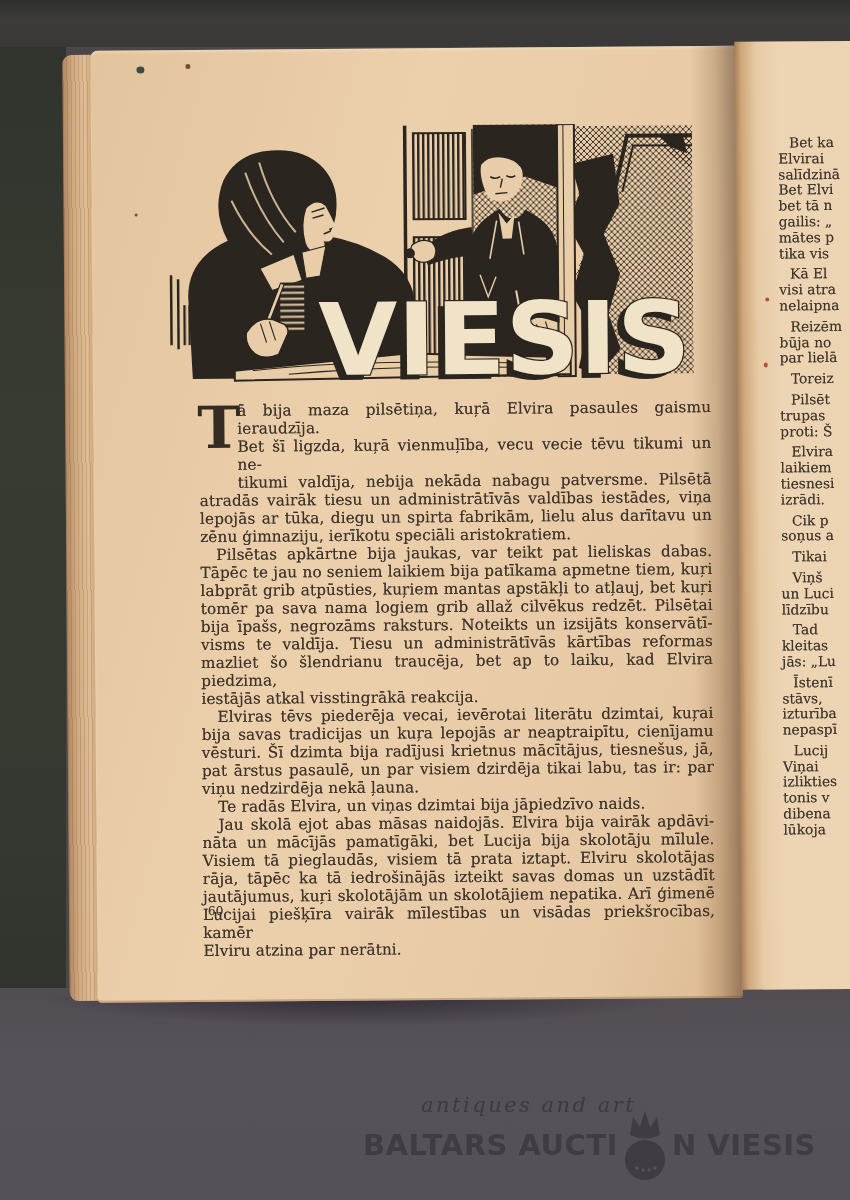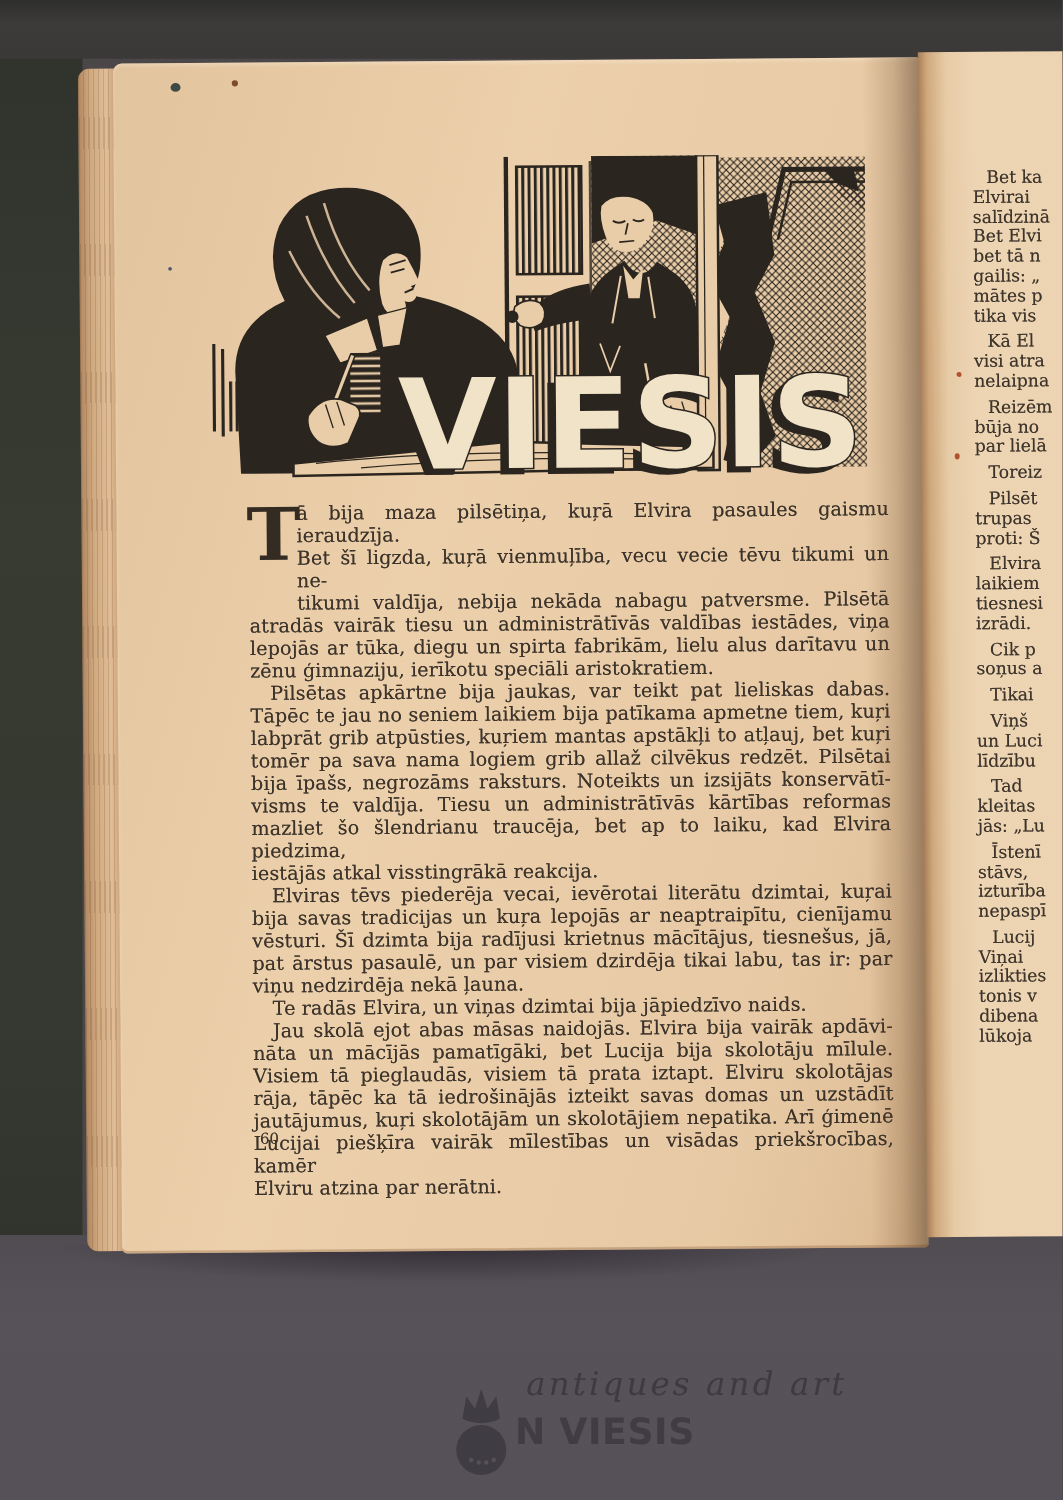"antiques and art" .wm-tagline { font-size: 26px -> 21px }
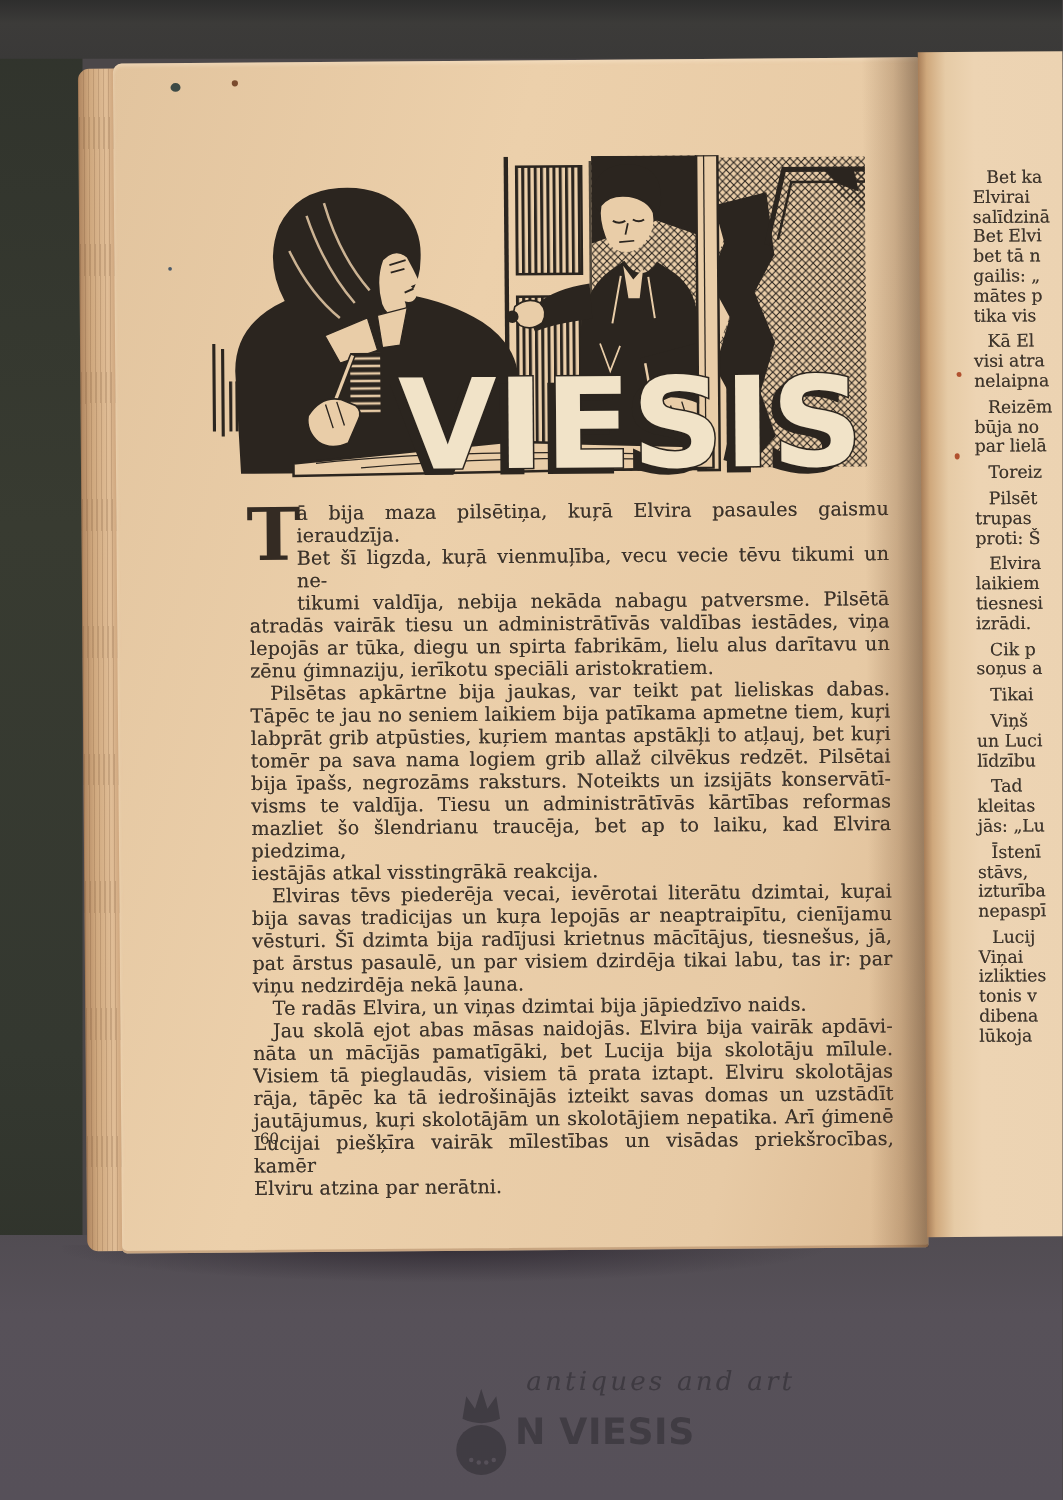"BALTARS AUCTI" span { html: none -> <span>BALTARS AUCTI</span> }
